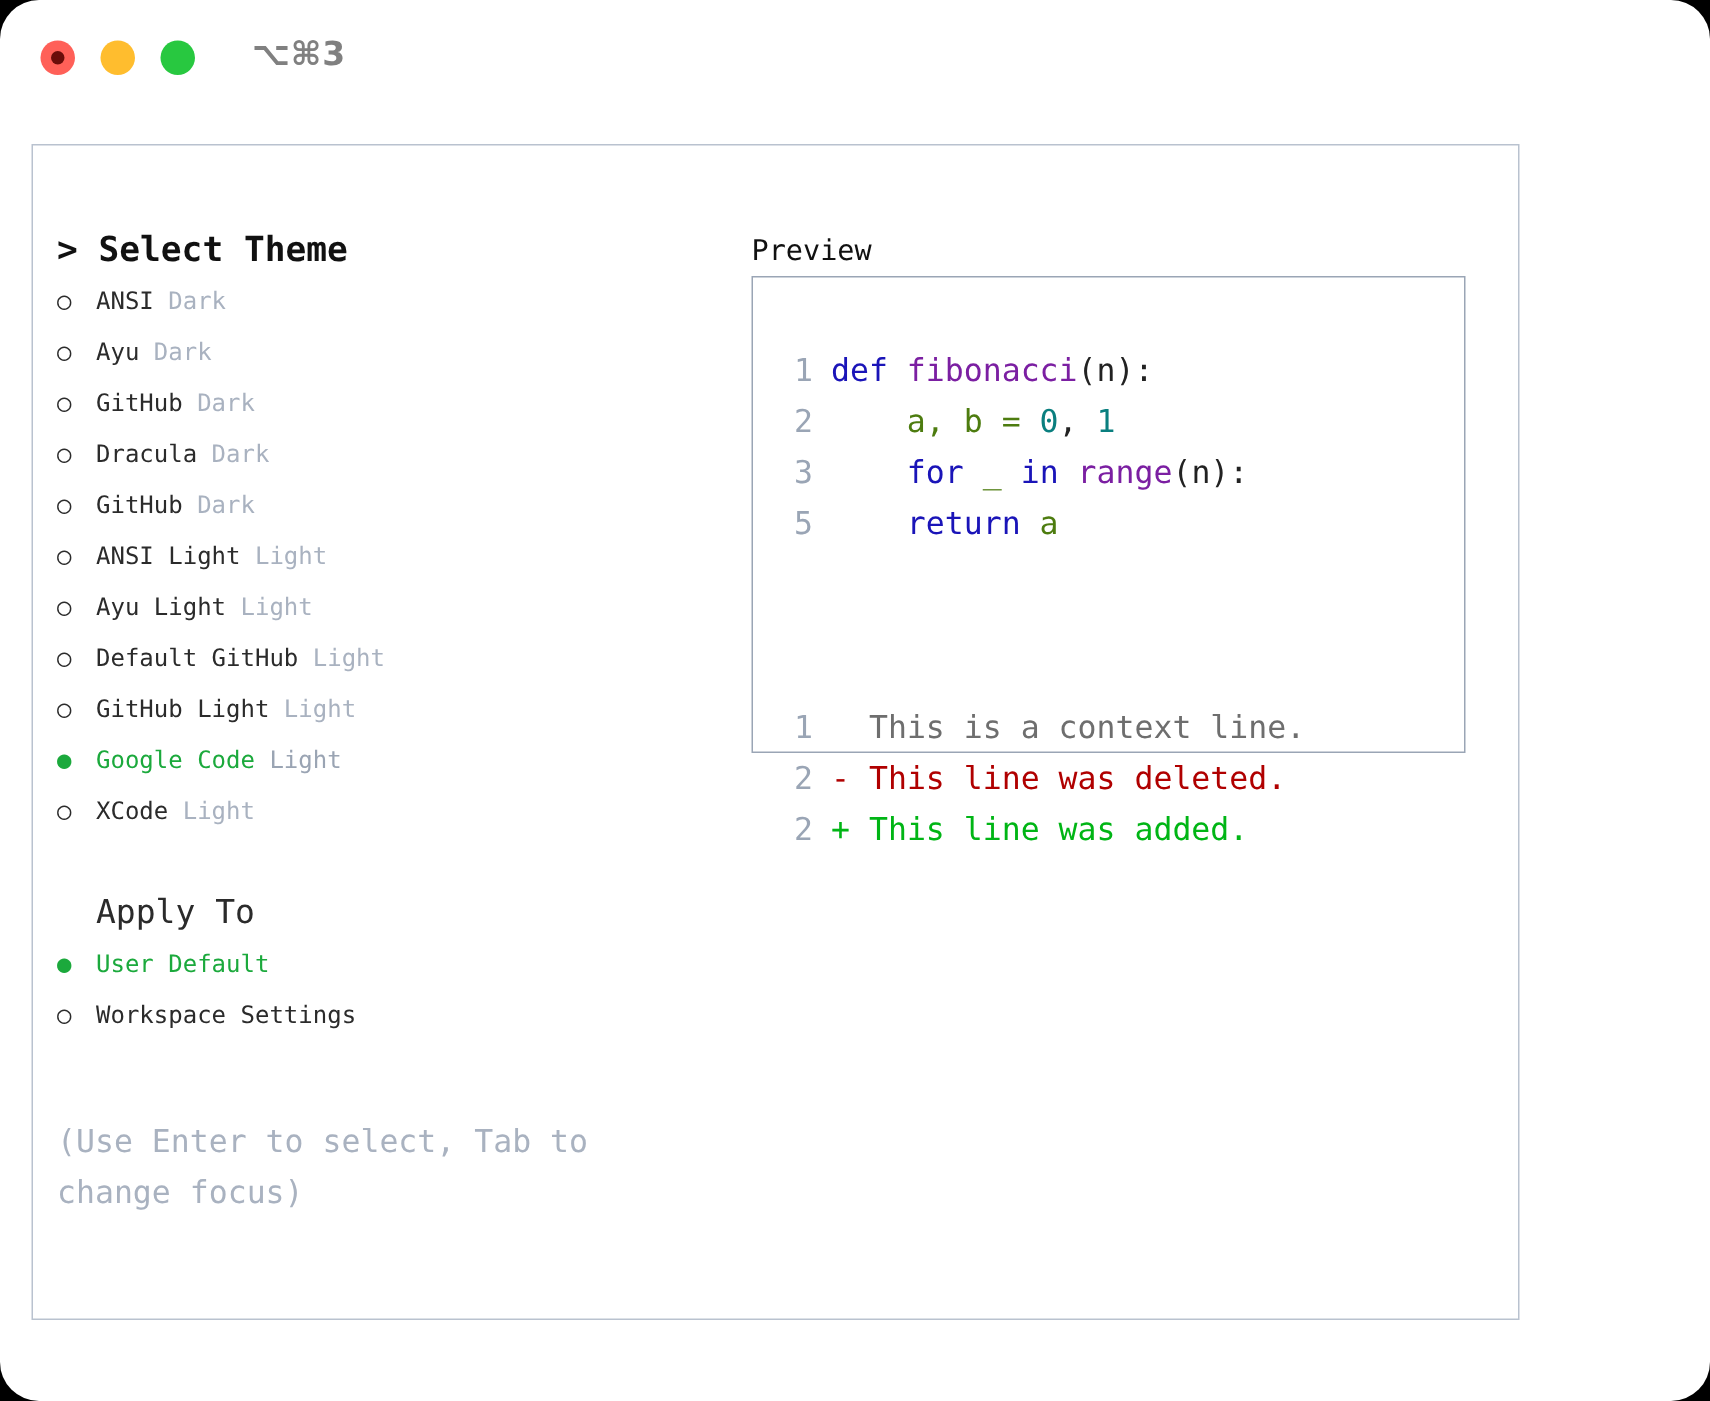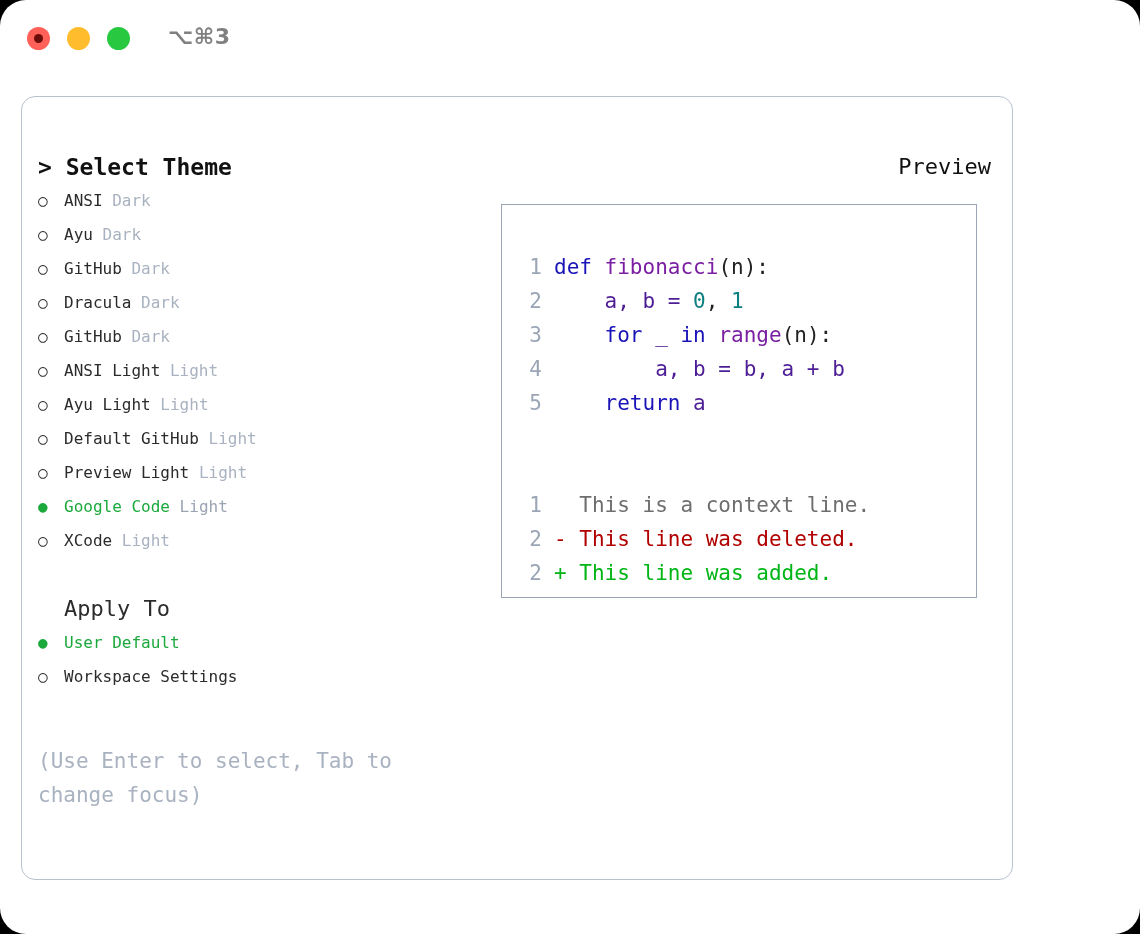"> Select Theme" #app-panel { border-radius: 14px -> 0 }
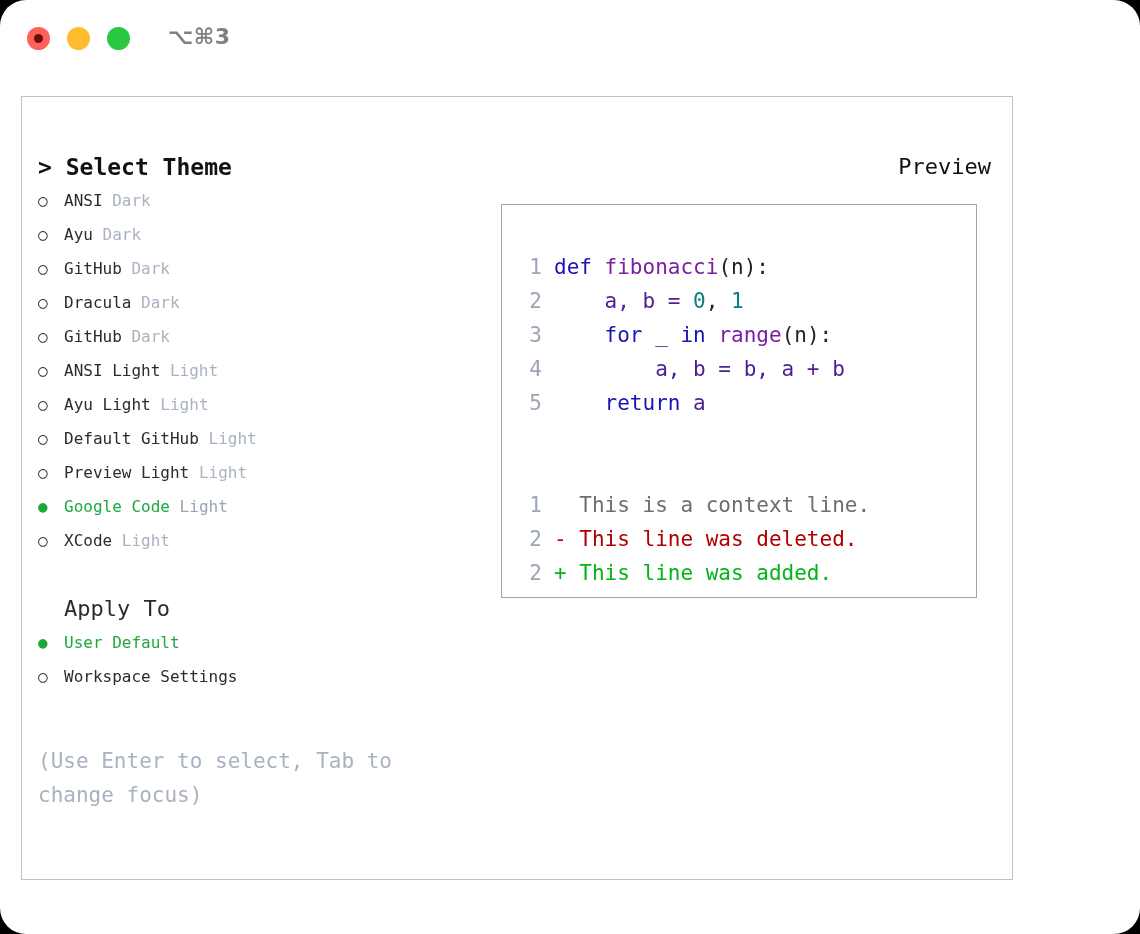"Preview" #preview-heading { font-size: 22px -> 19px; margin-bottom: 20px -> none; text-align: right -> none }
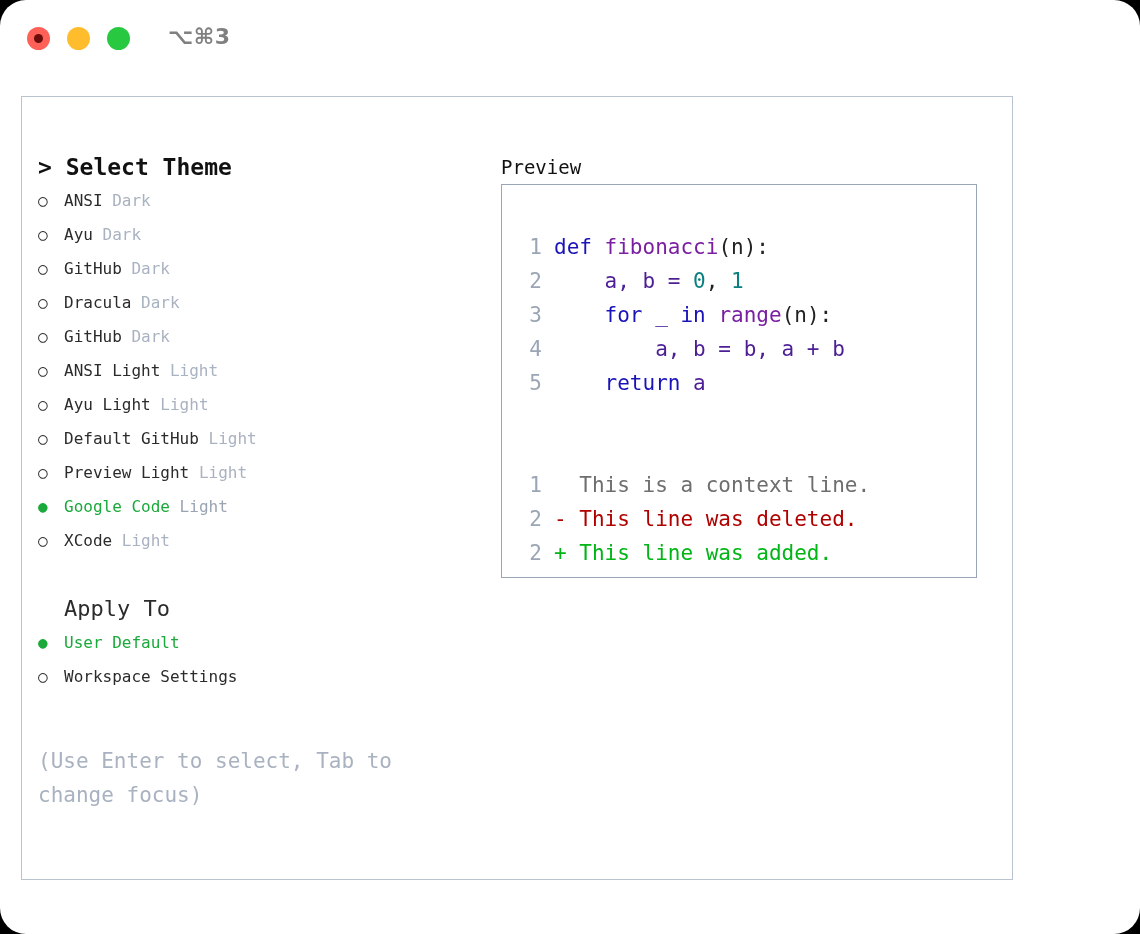"1 def fibonacci(n):" #preview-box { height: 394px -> 318px }
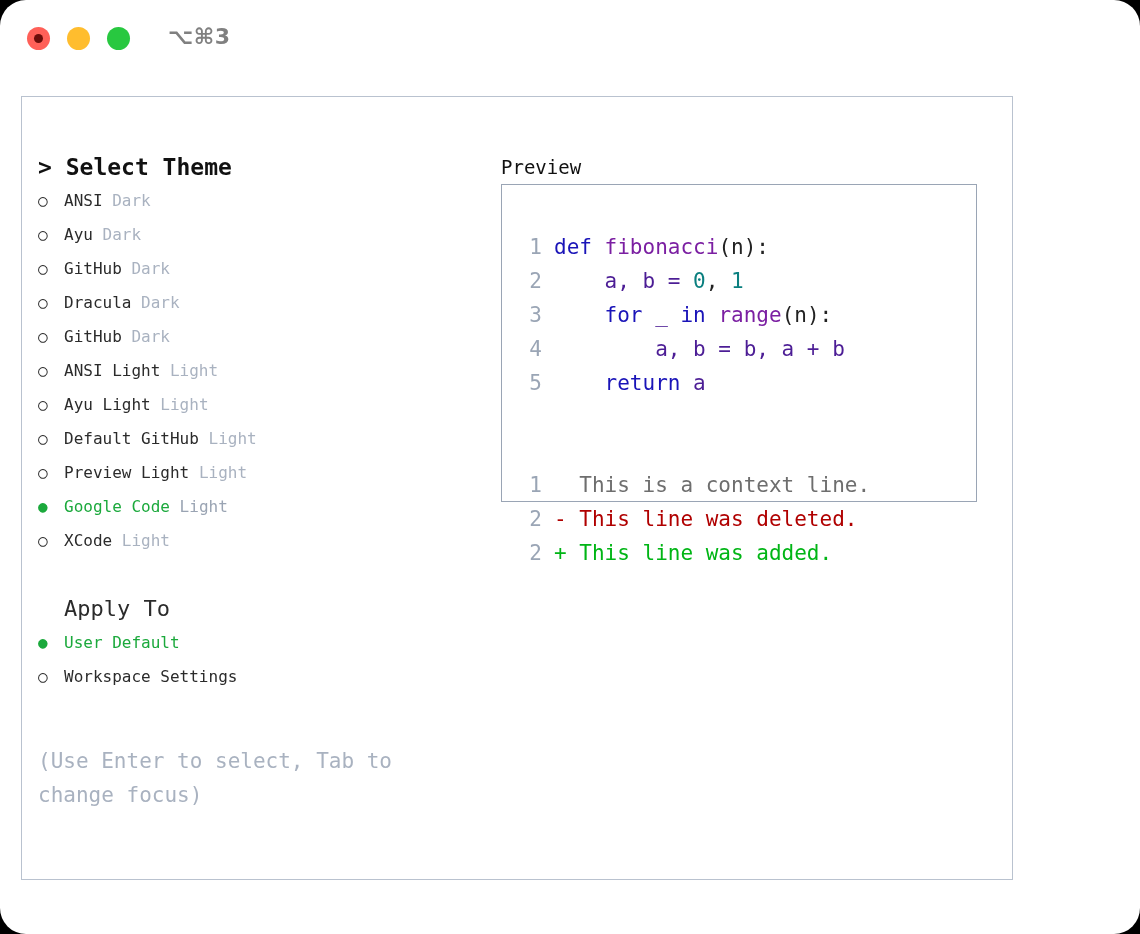"a, b =" .ident { color: #4c1d95 -> #4d7c0f }
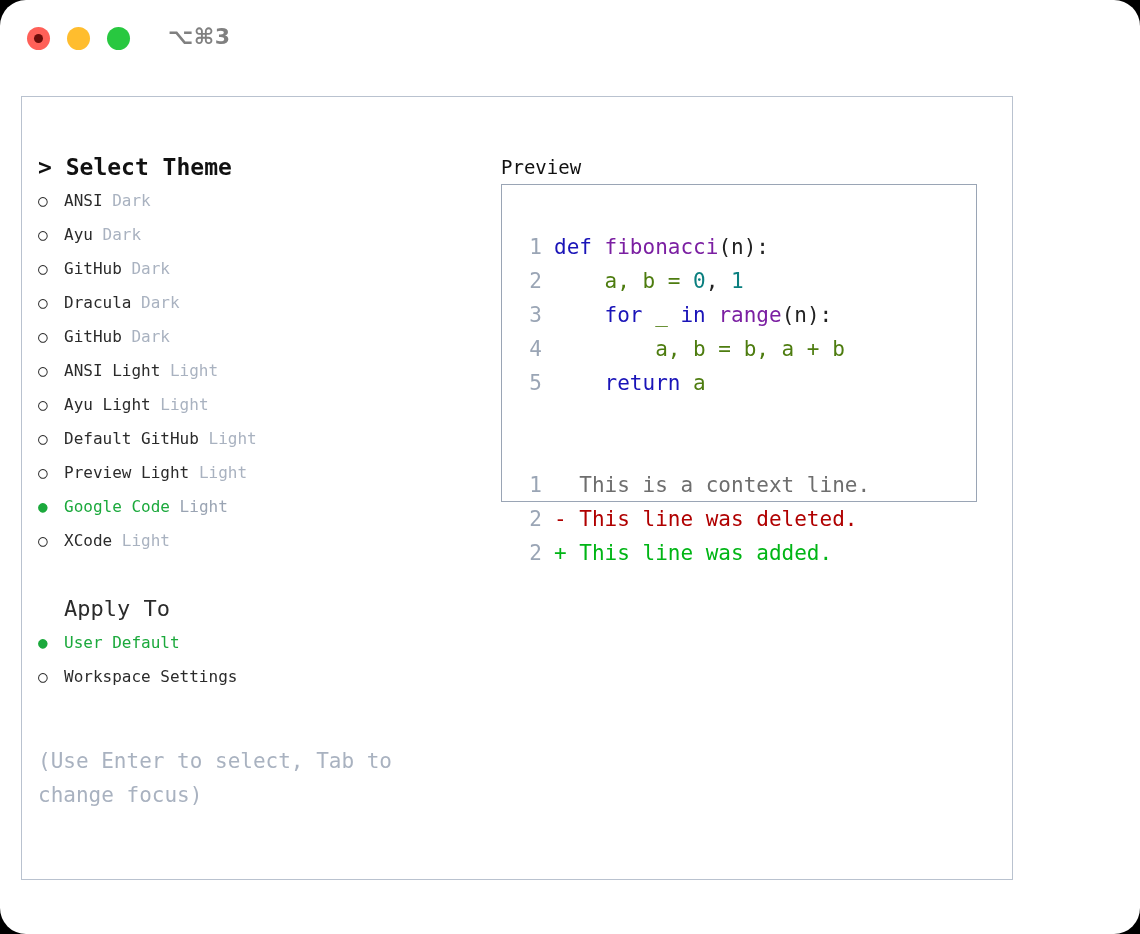"4 a, b = b," div.code-line { html: <div><span>4</span><span> a, b = b, a + b</span></div> -> none }
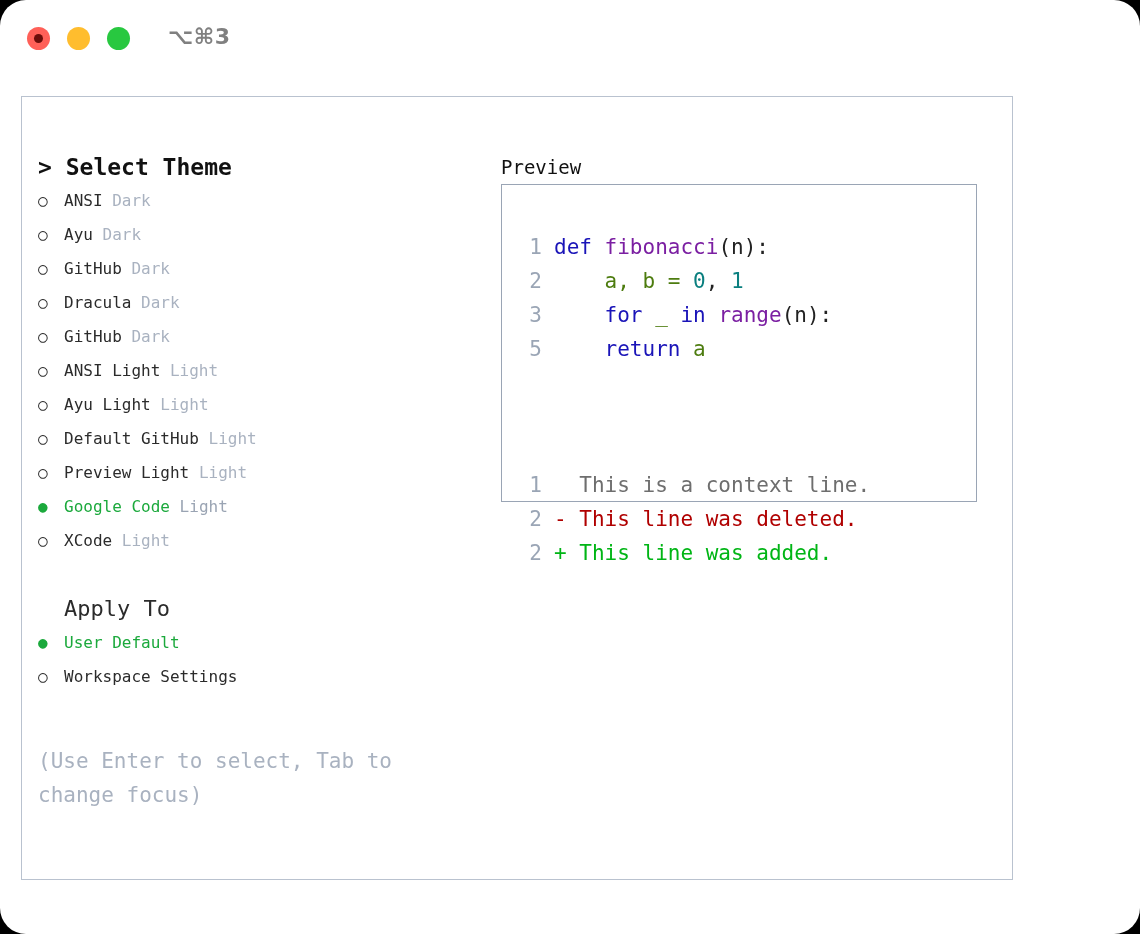"Preview Light" span.opt-label { text: Preview -> GitHub }
